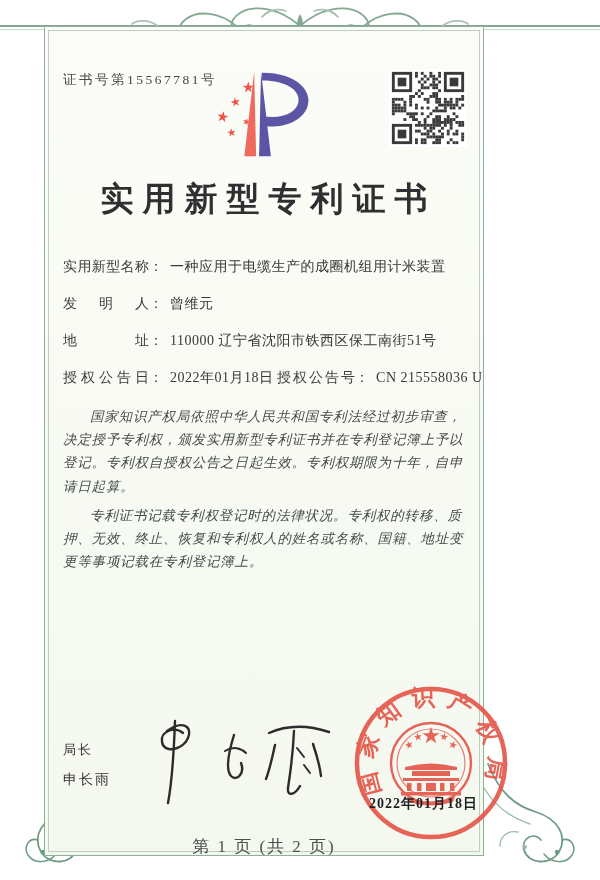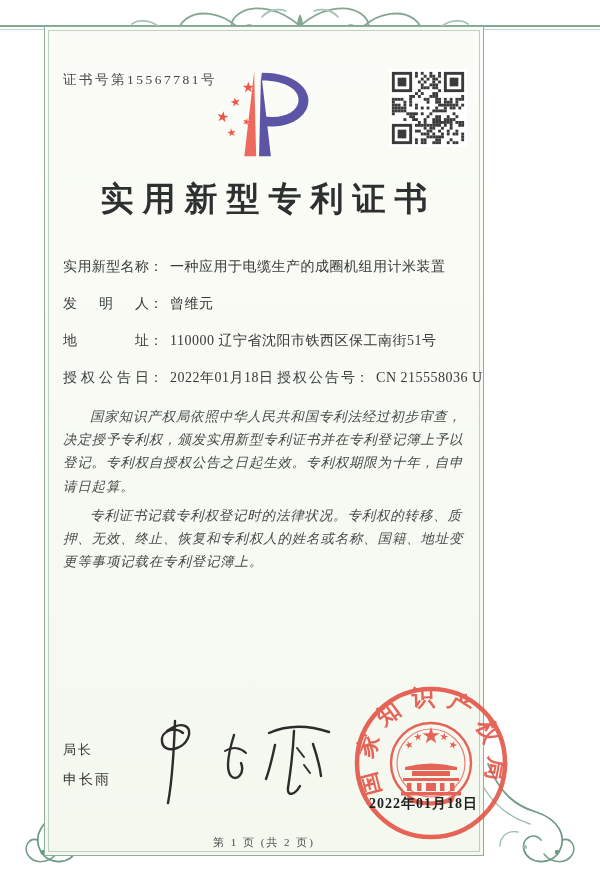"第 1 页 (共 2" .footer { font-size: 11px -> 17px }
